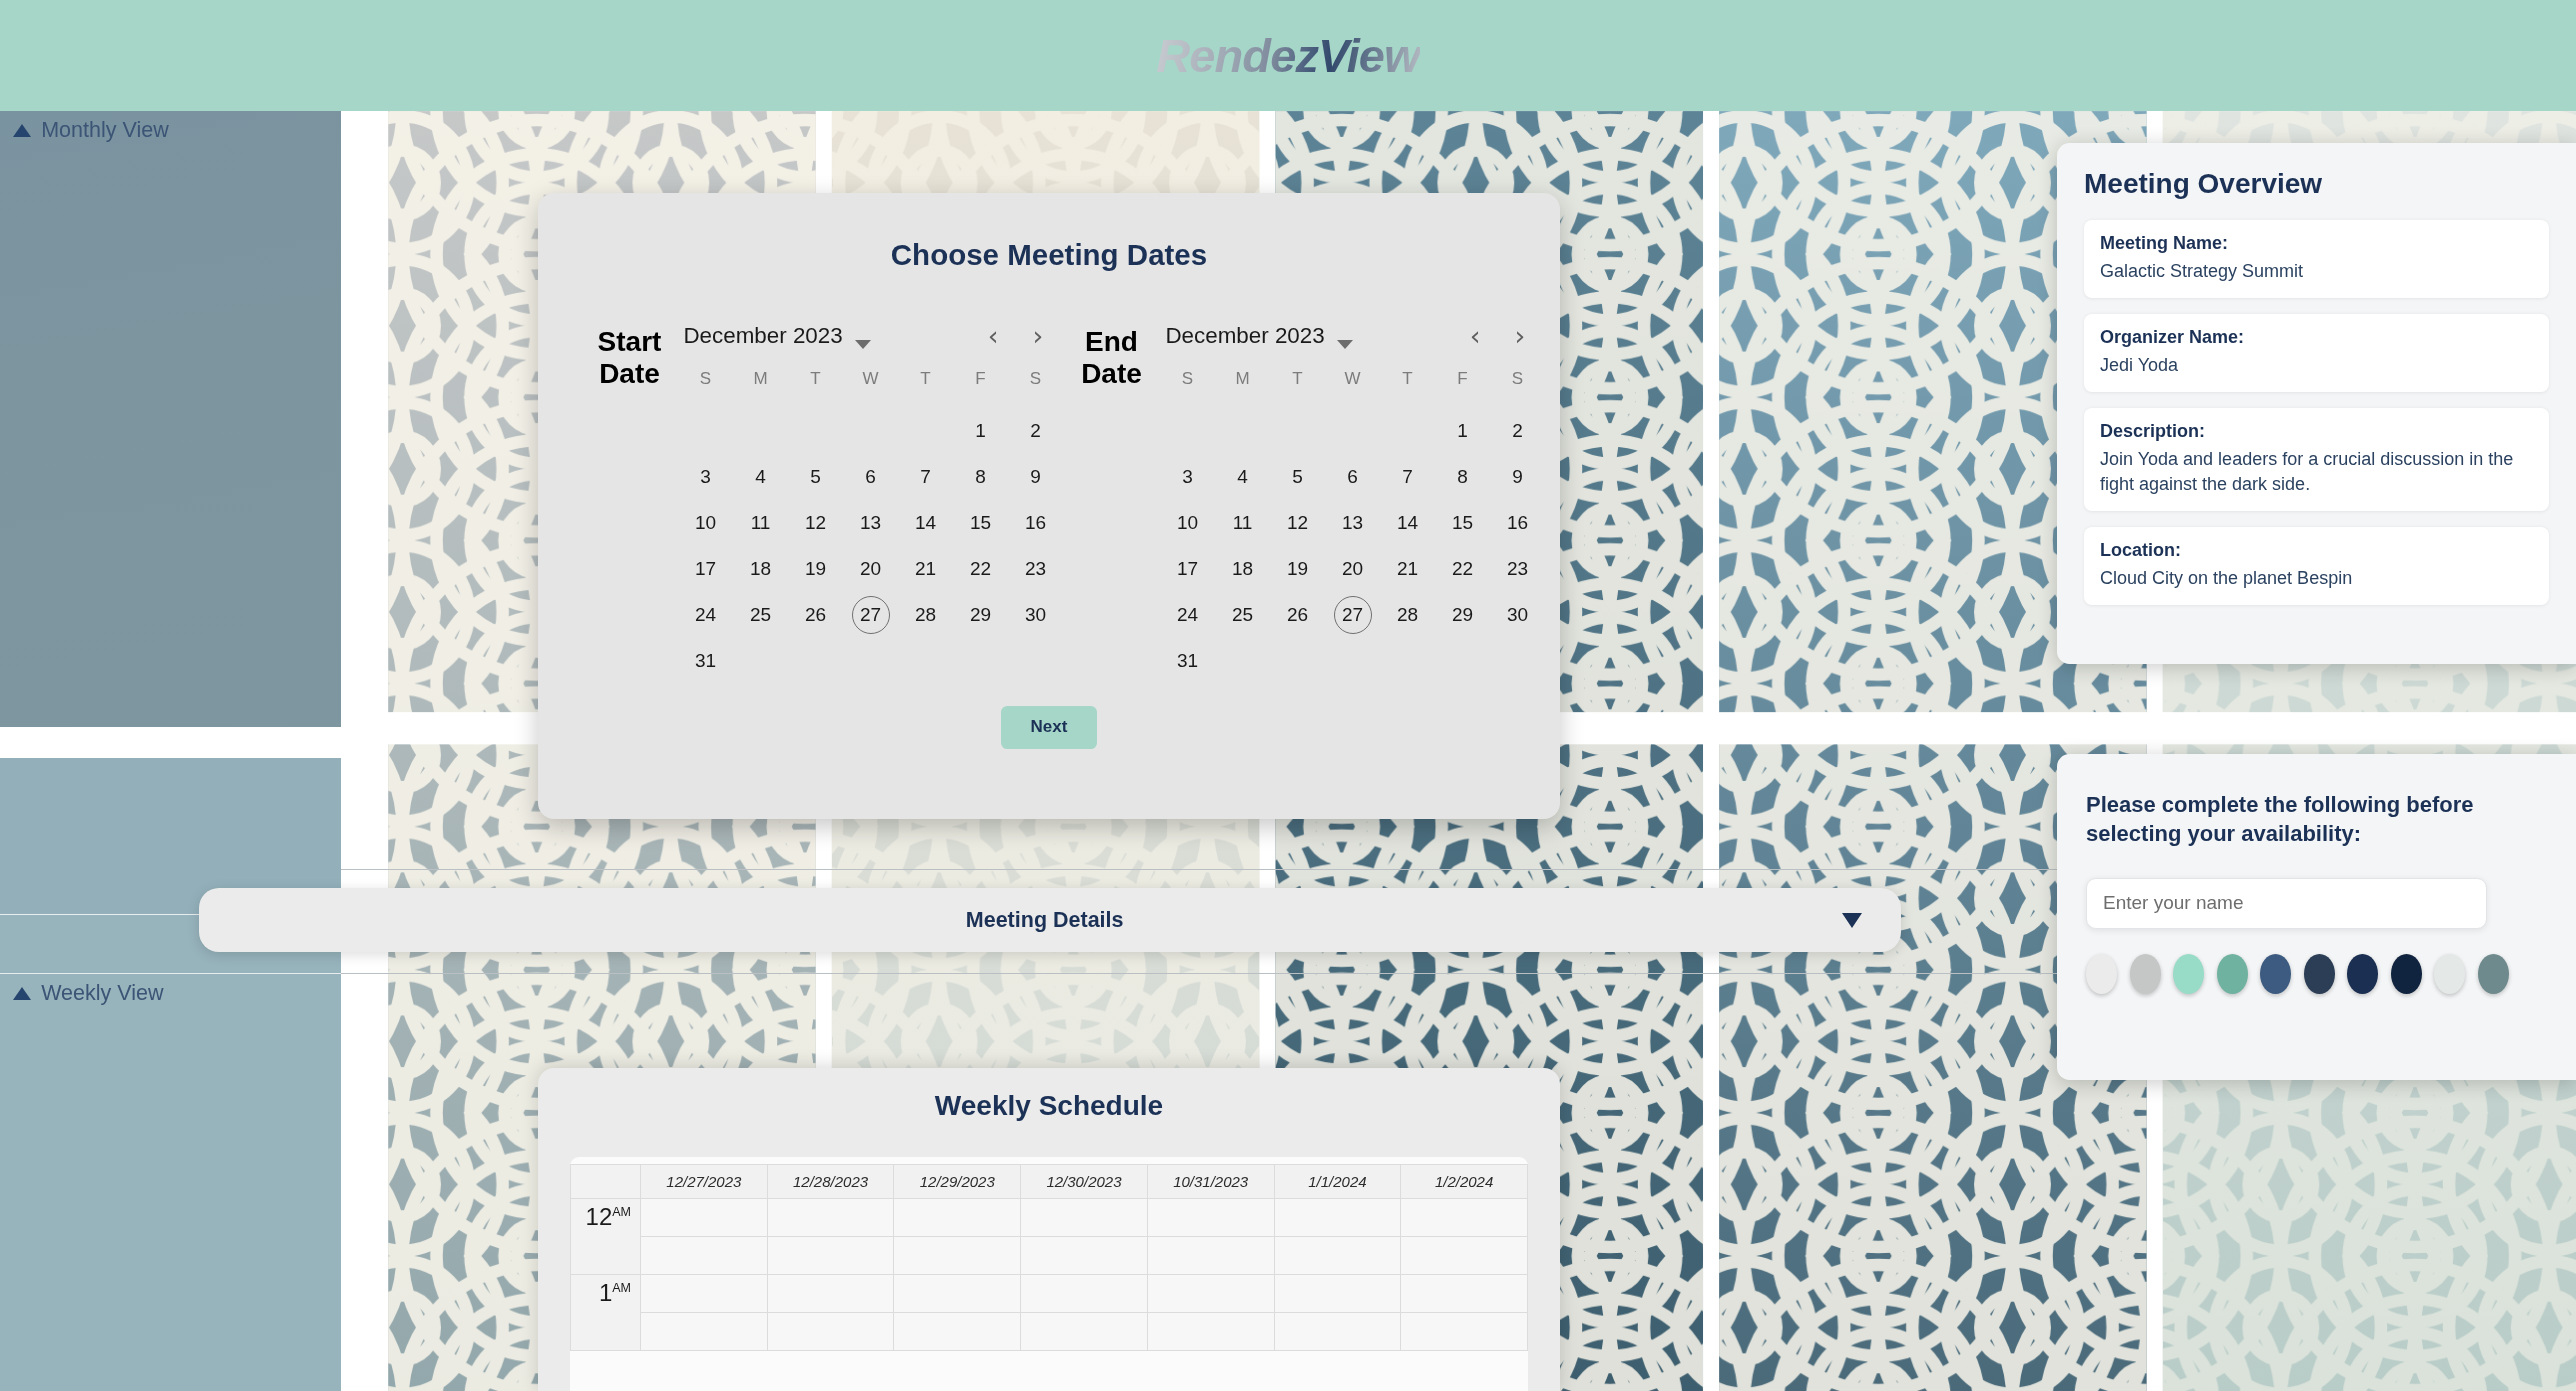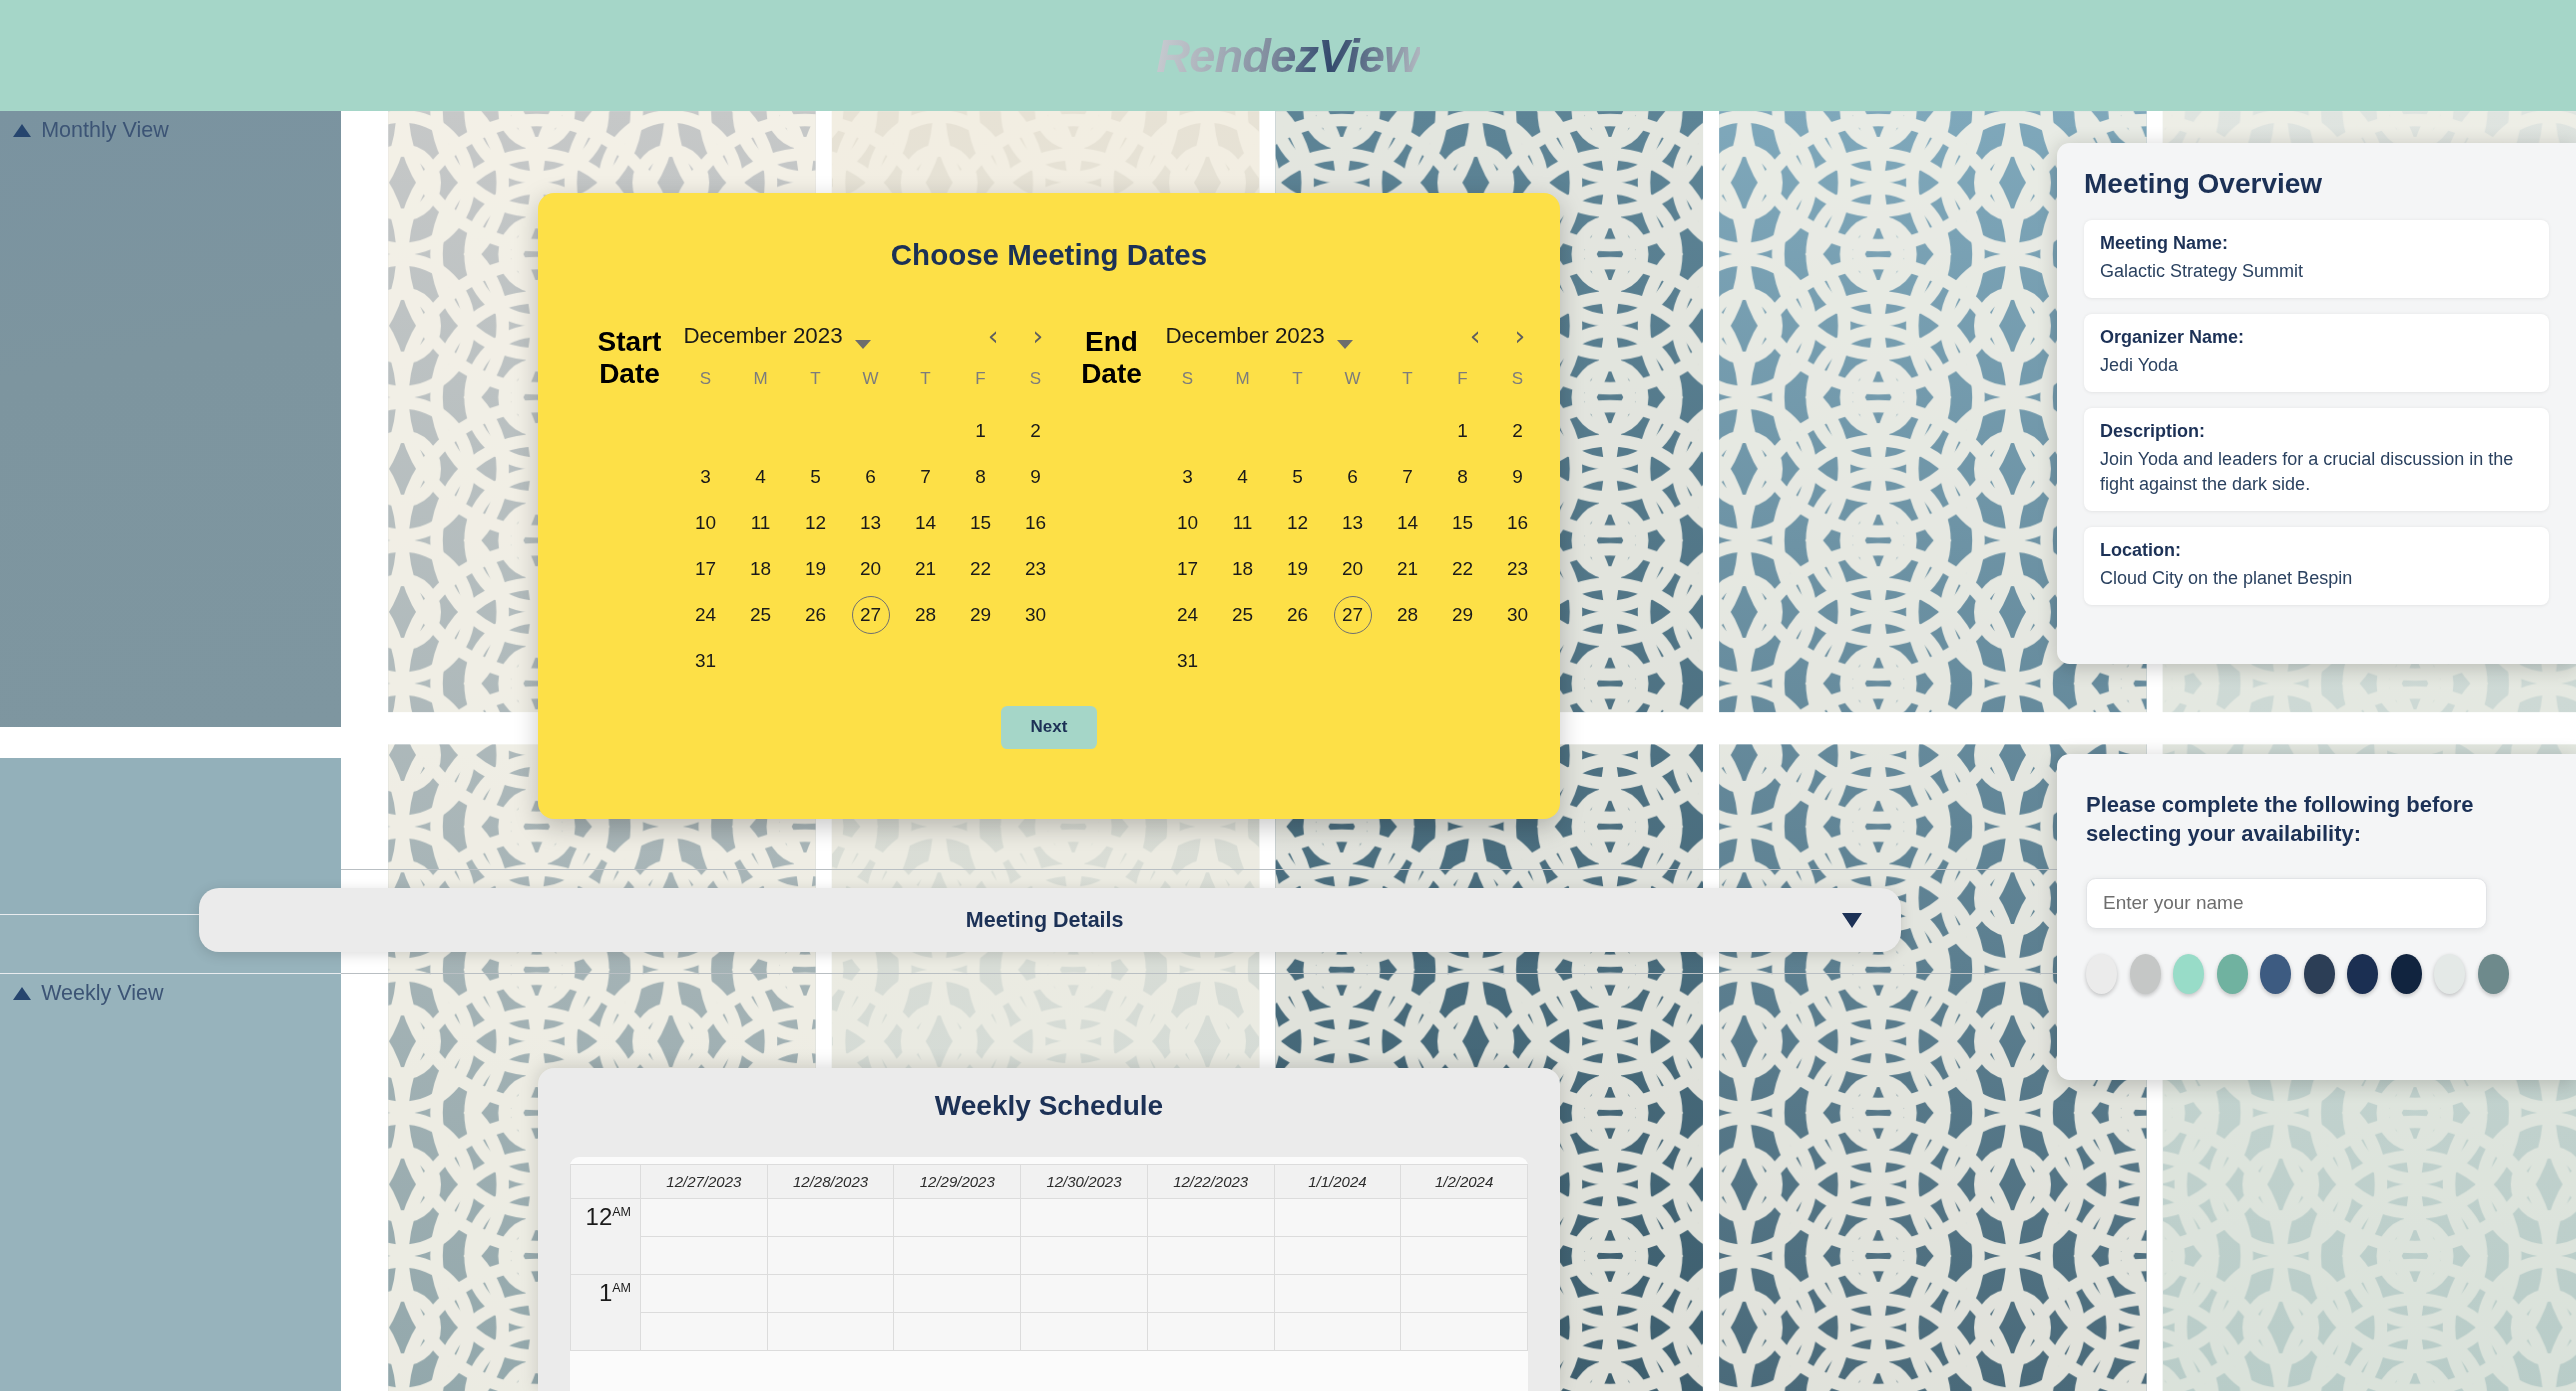"Choose Meeting Dates" .date-dialog { background: #fde047 -> #e5e5e5 }
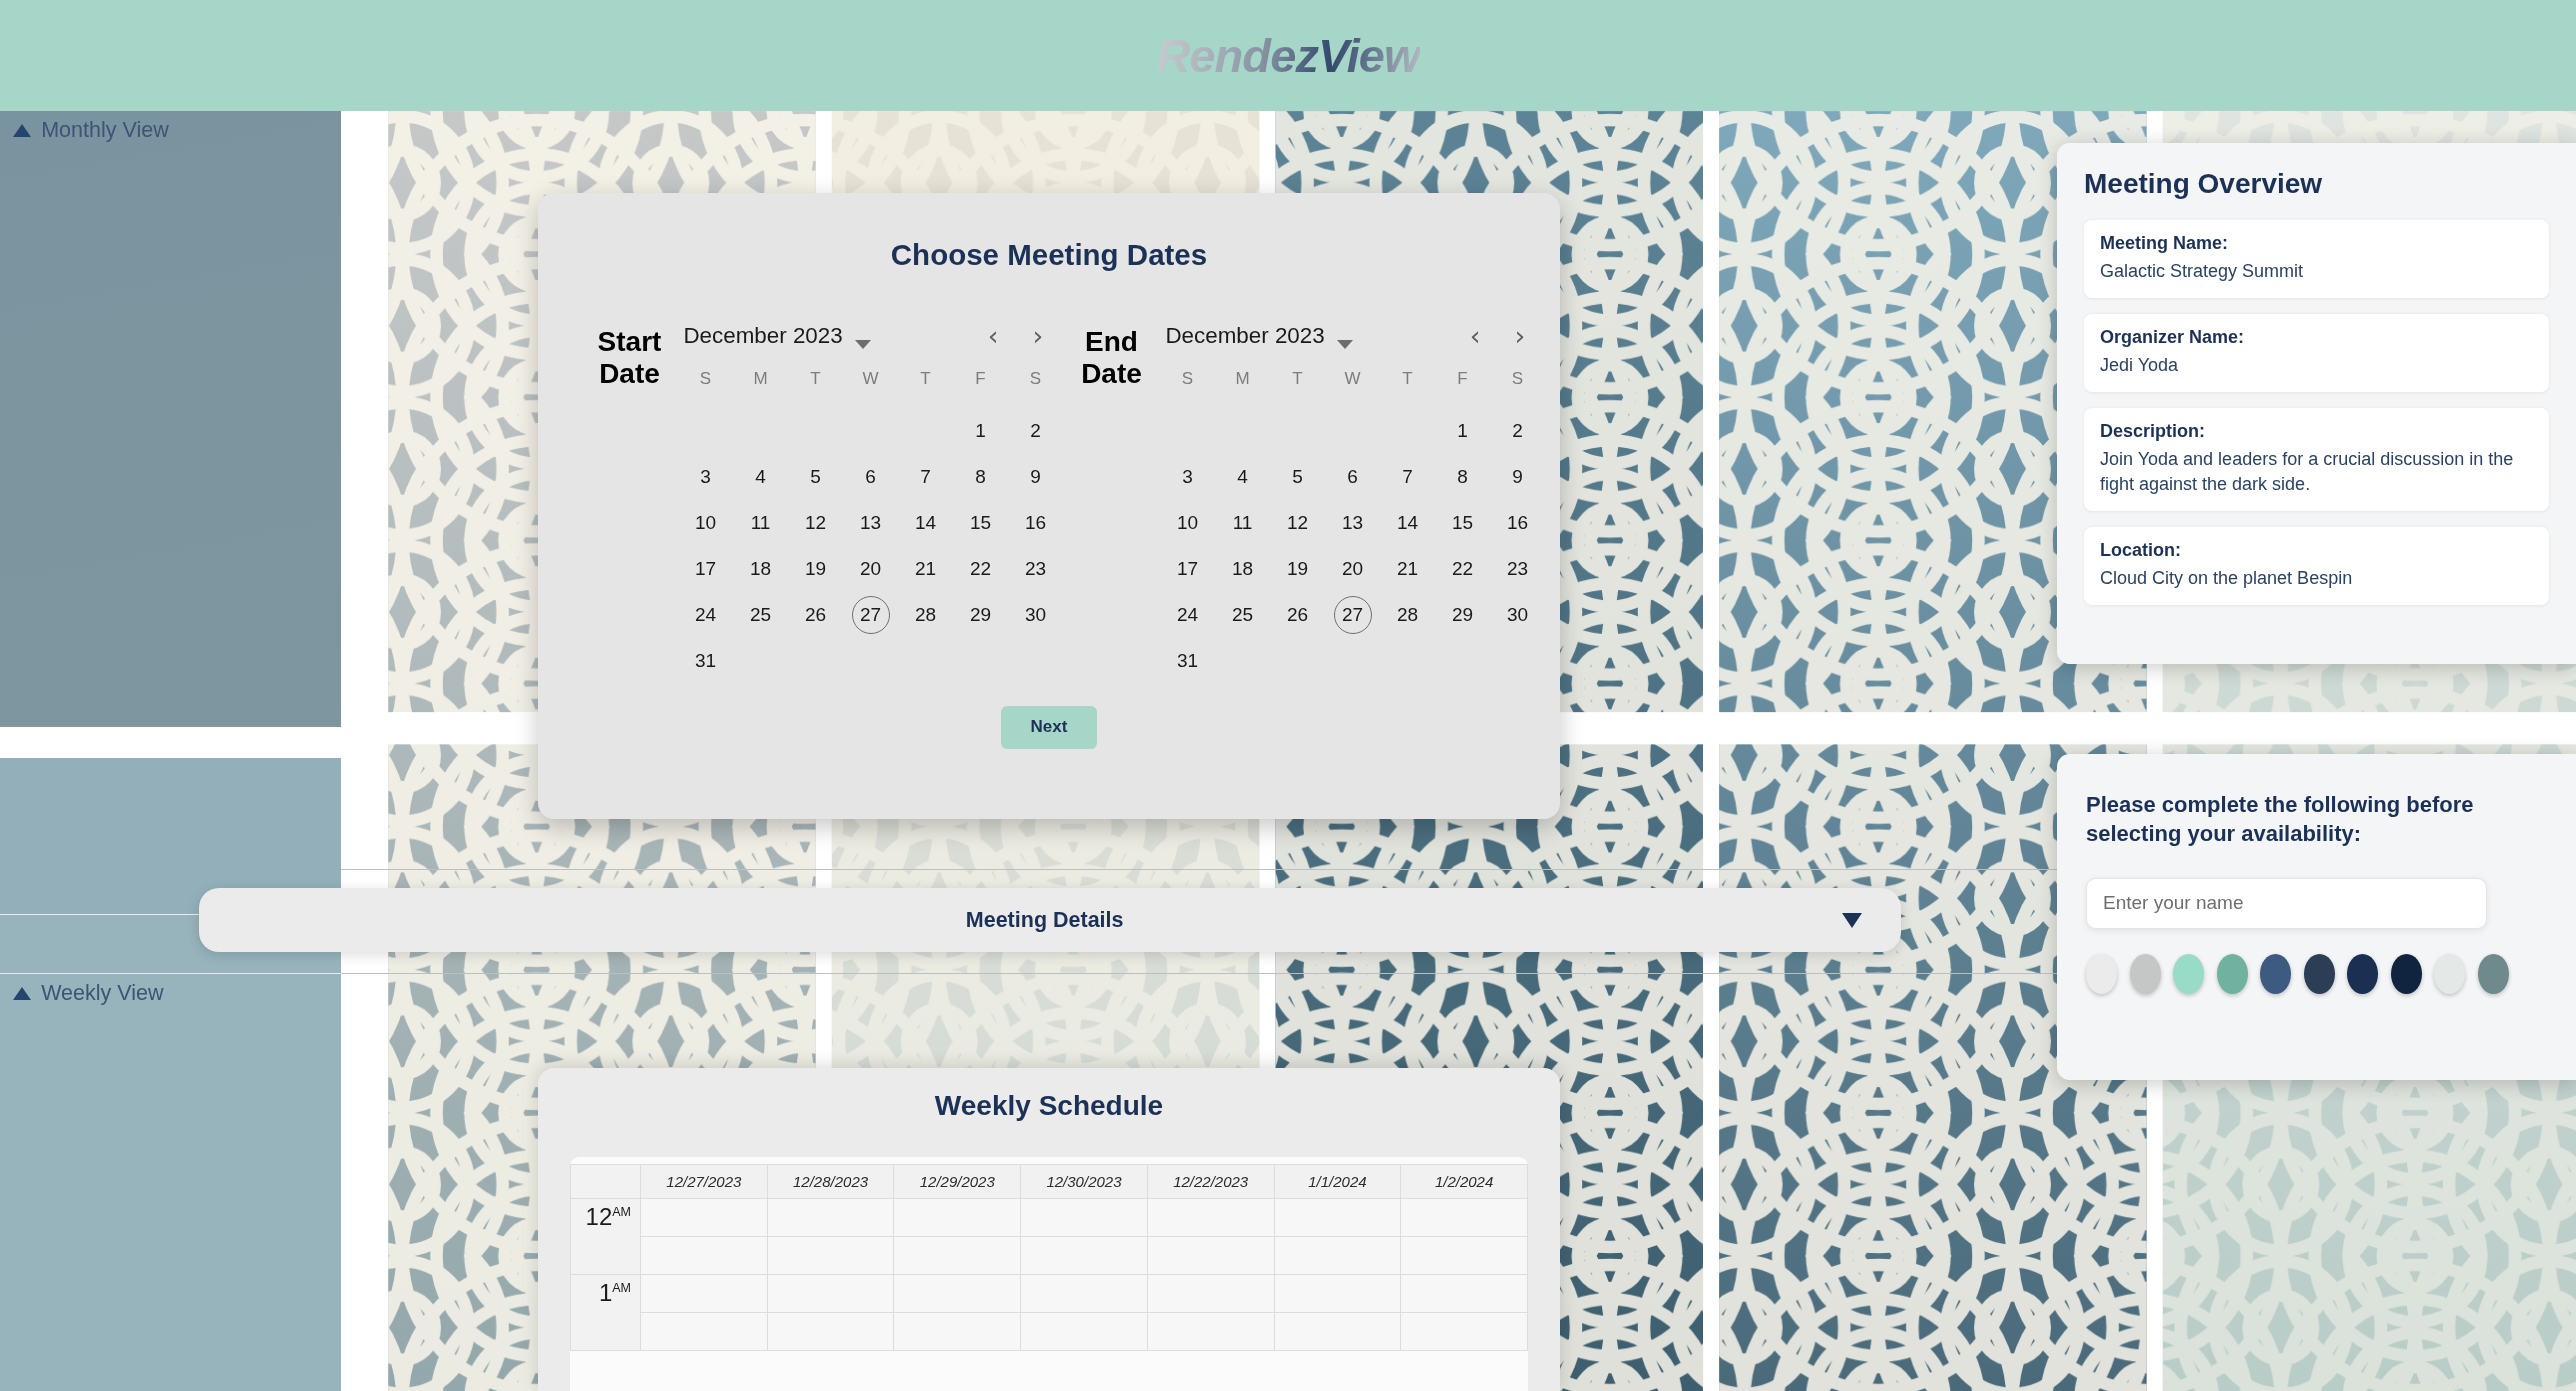"12/22/2023" th.daycol { text: 12/22/2023 -> 10/31/2023 }
